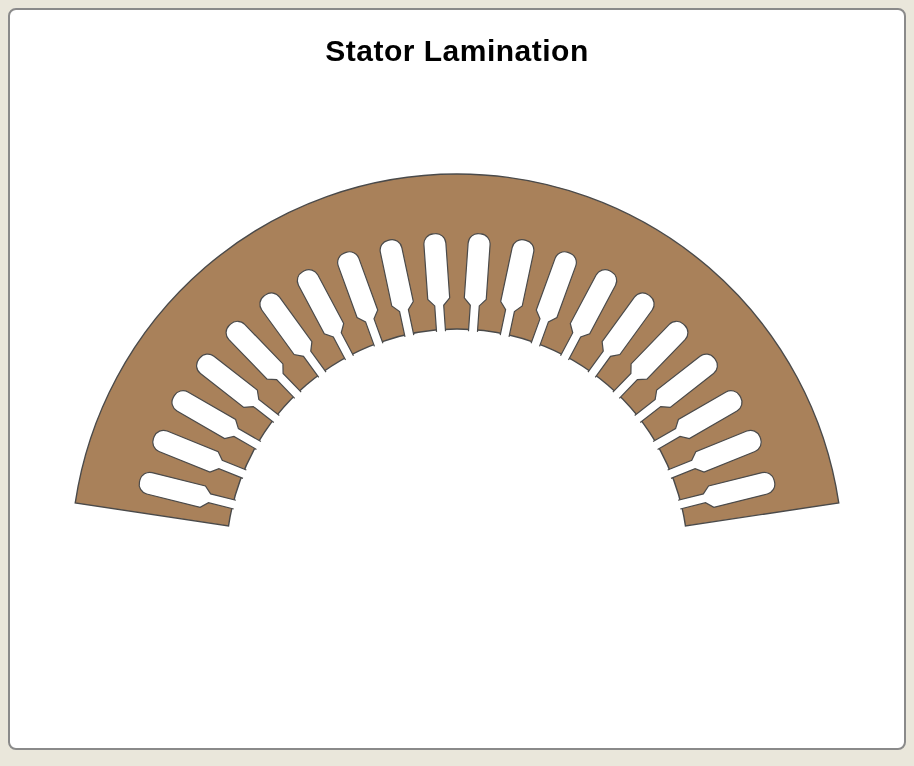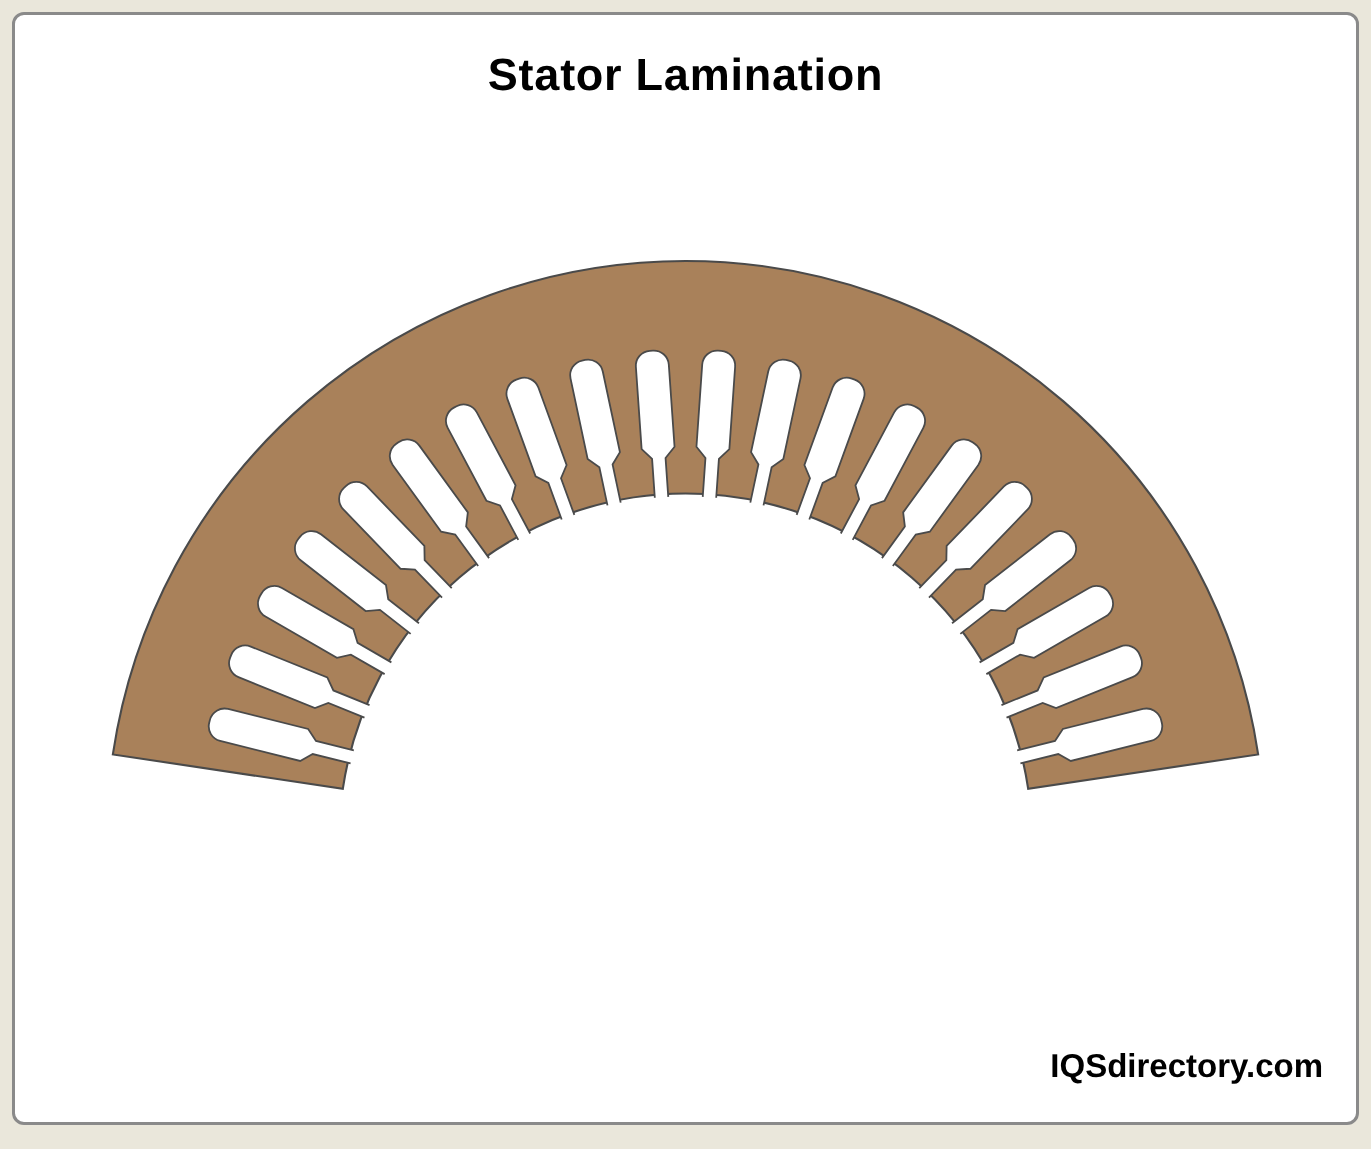"IQSdirectory.com" div.watermark { html: <div>IQSdirectory.com</div> -> none }
